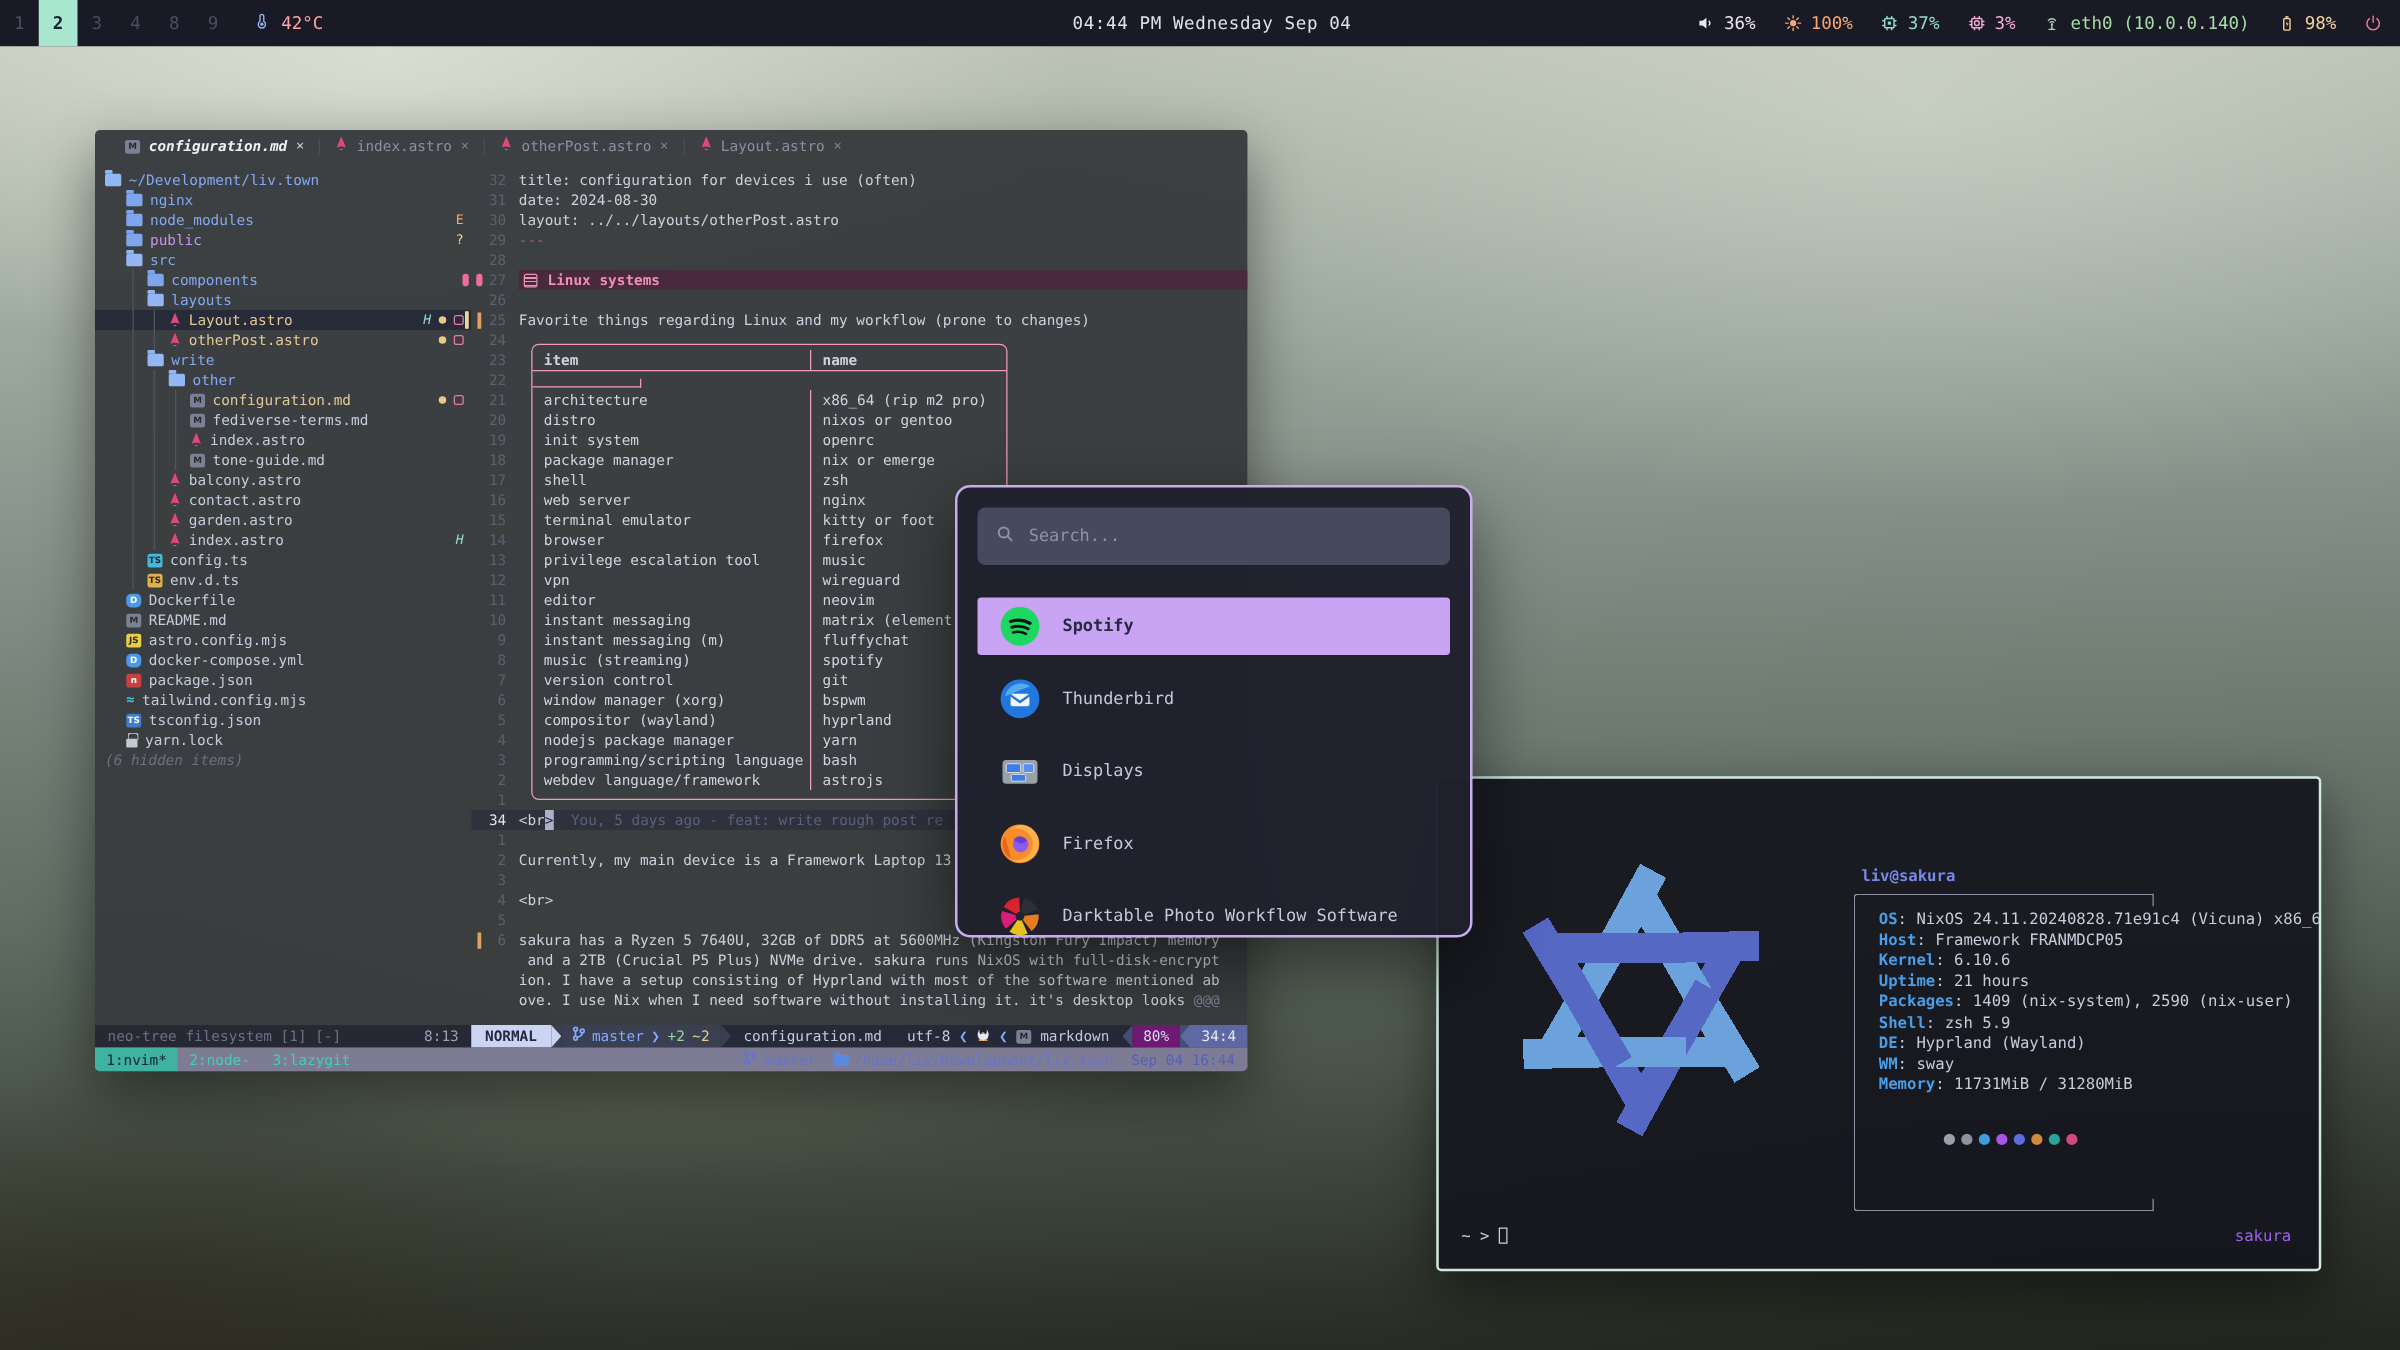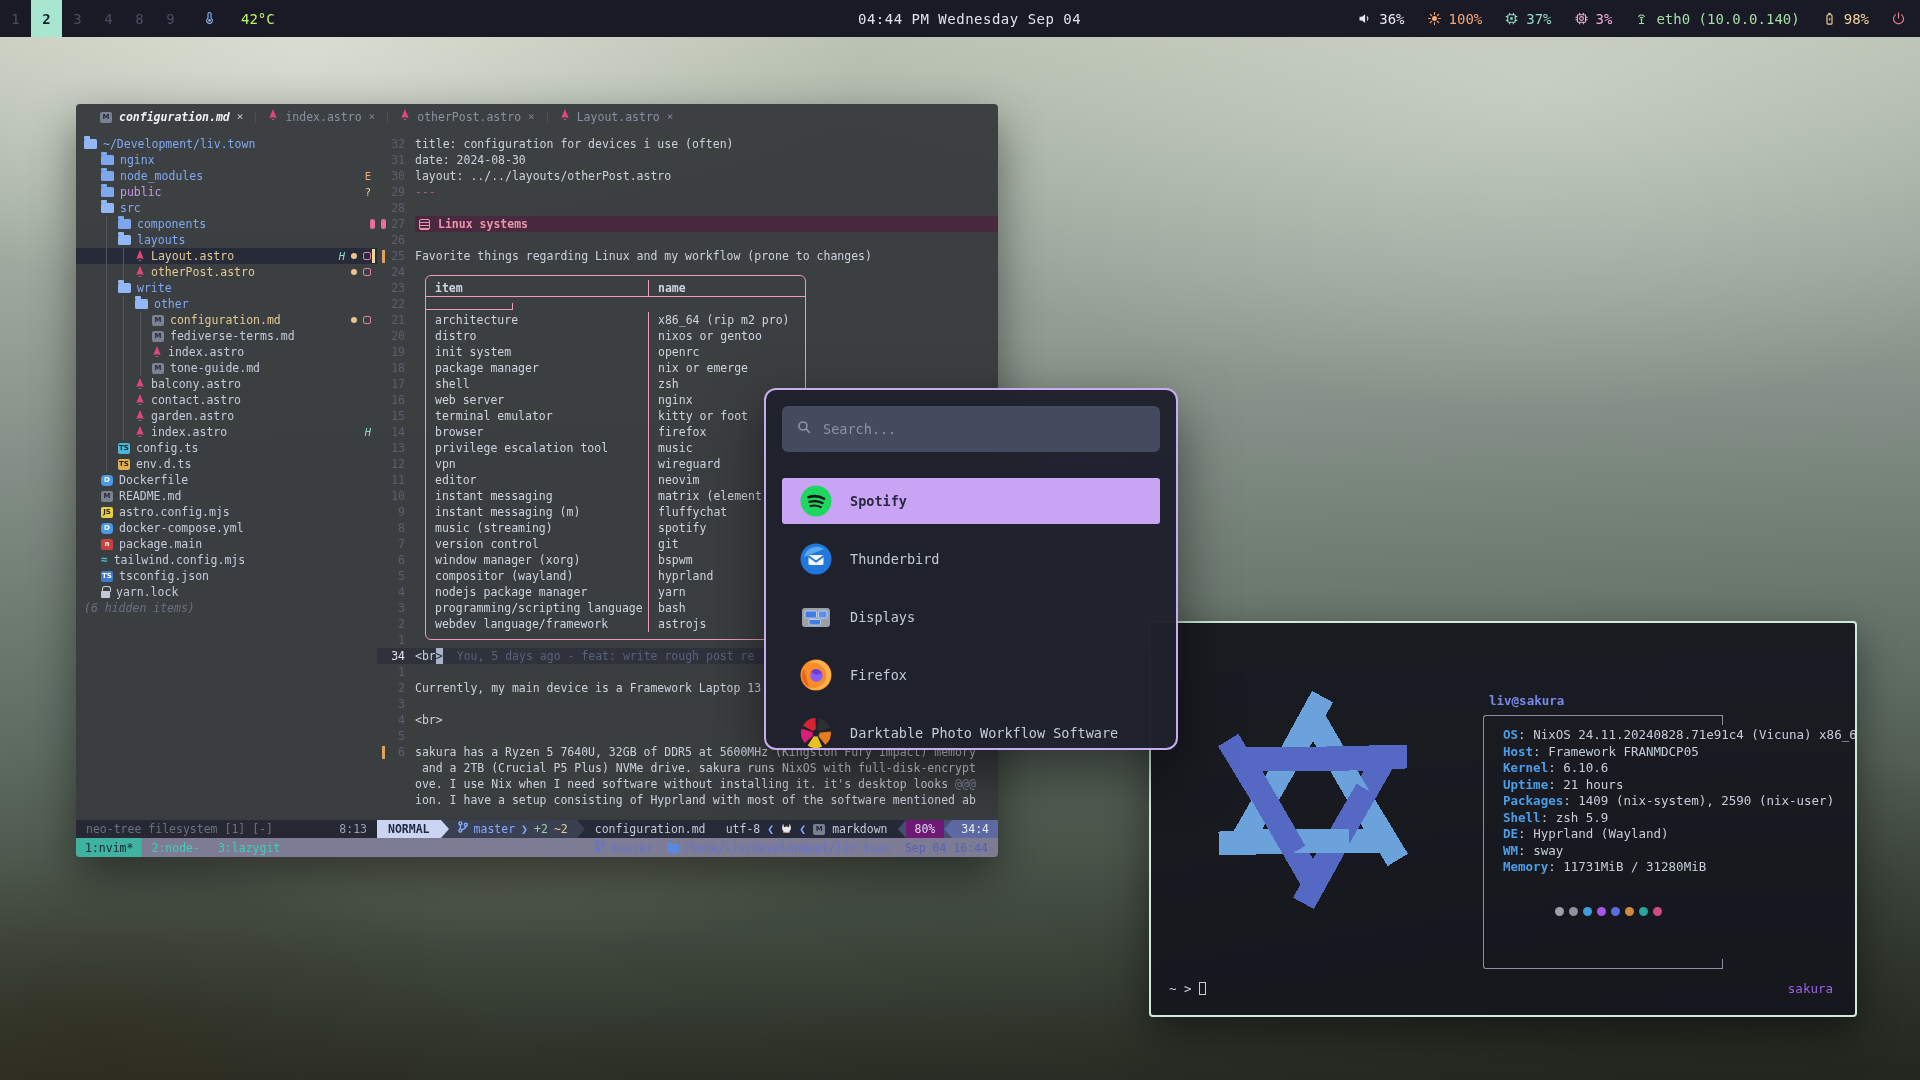"42°C" .temp { color: #bef264 -> #fca5a5; gap: 24px -> 8px }
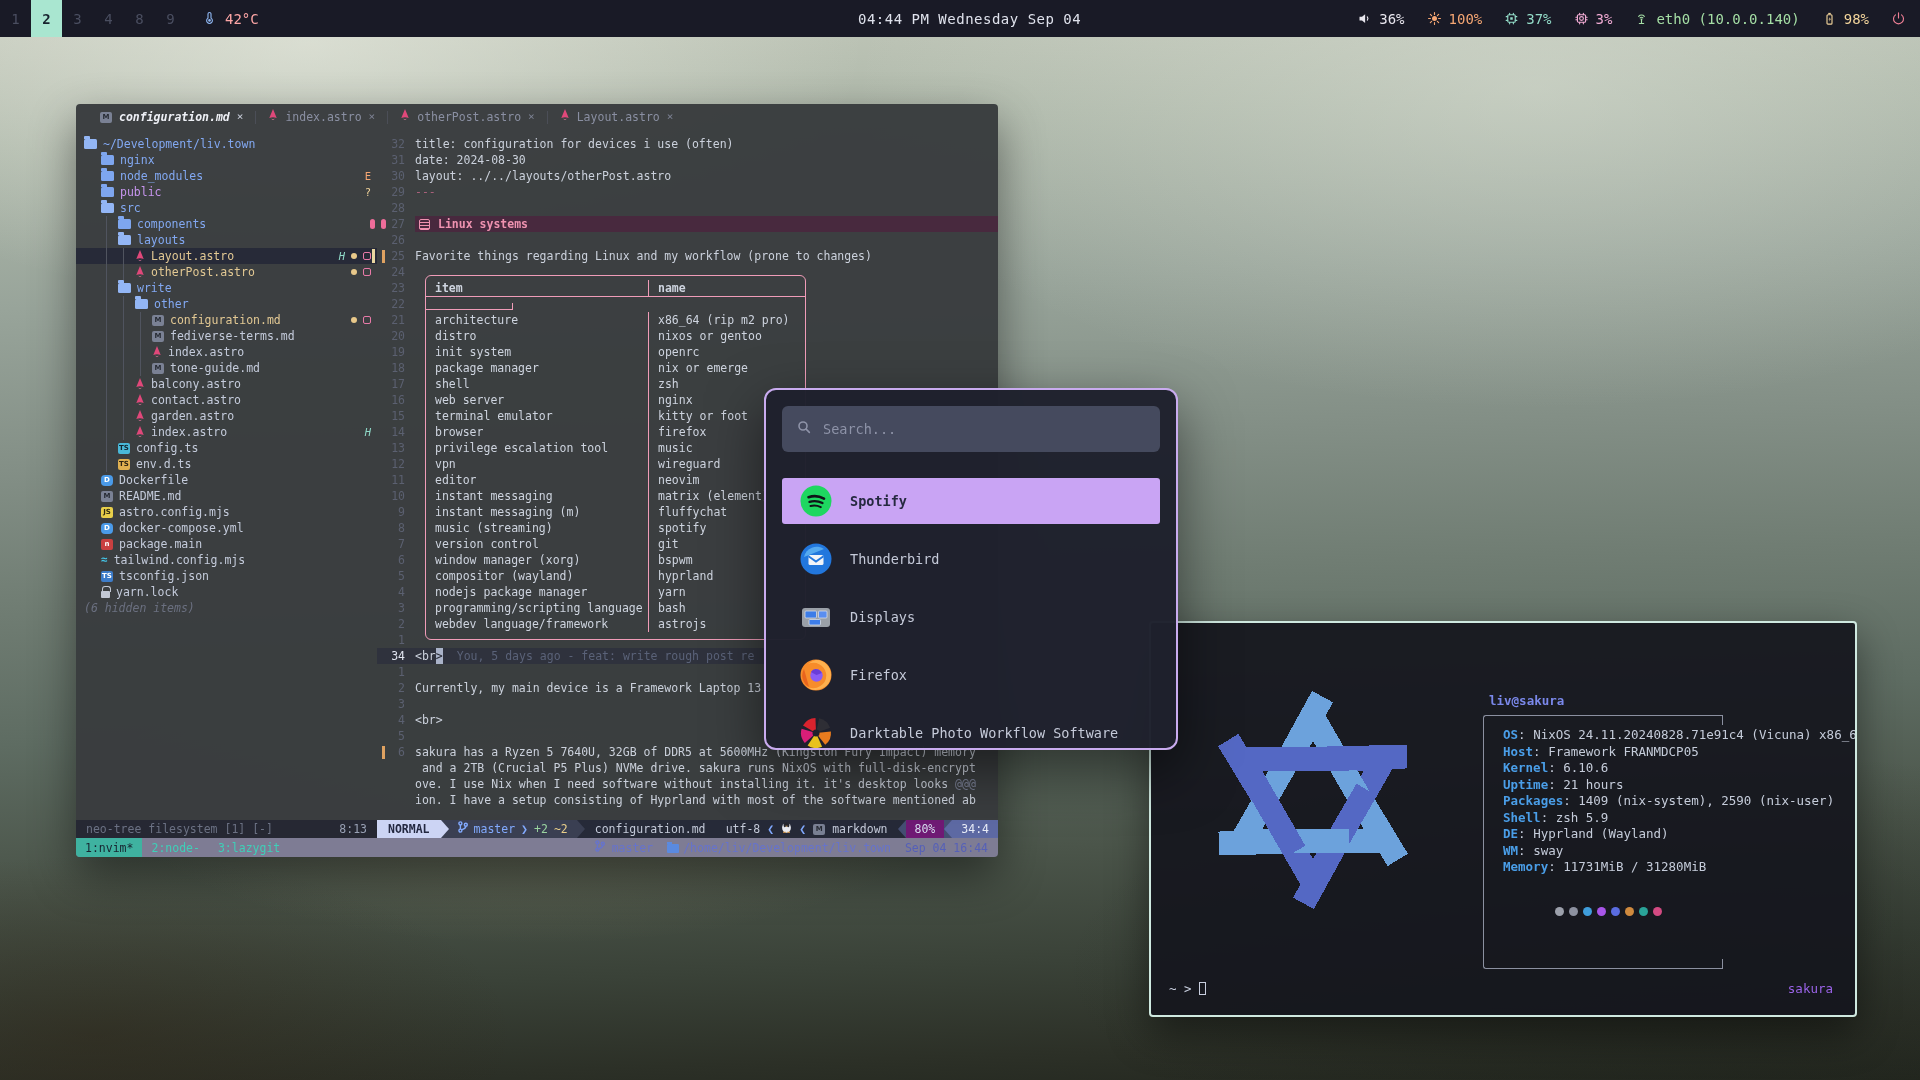"package.main" span.tlabel { text: package.main -> package.json }
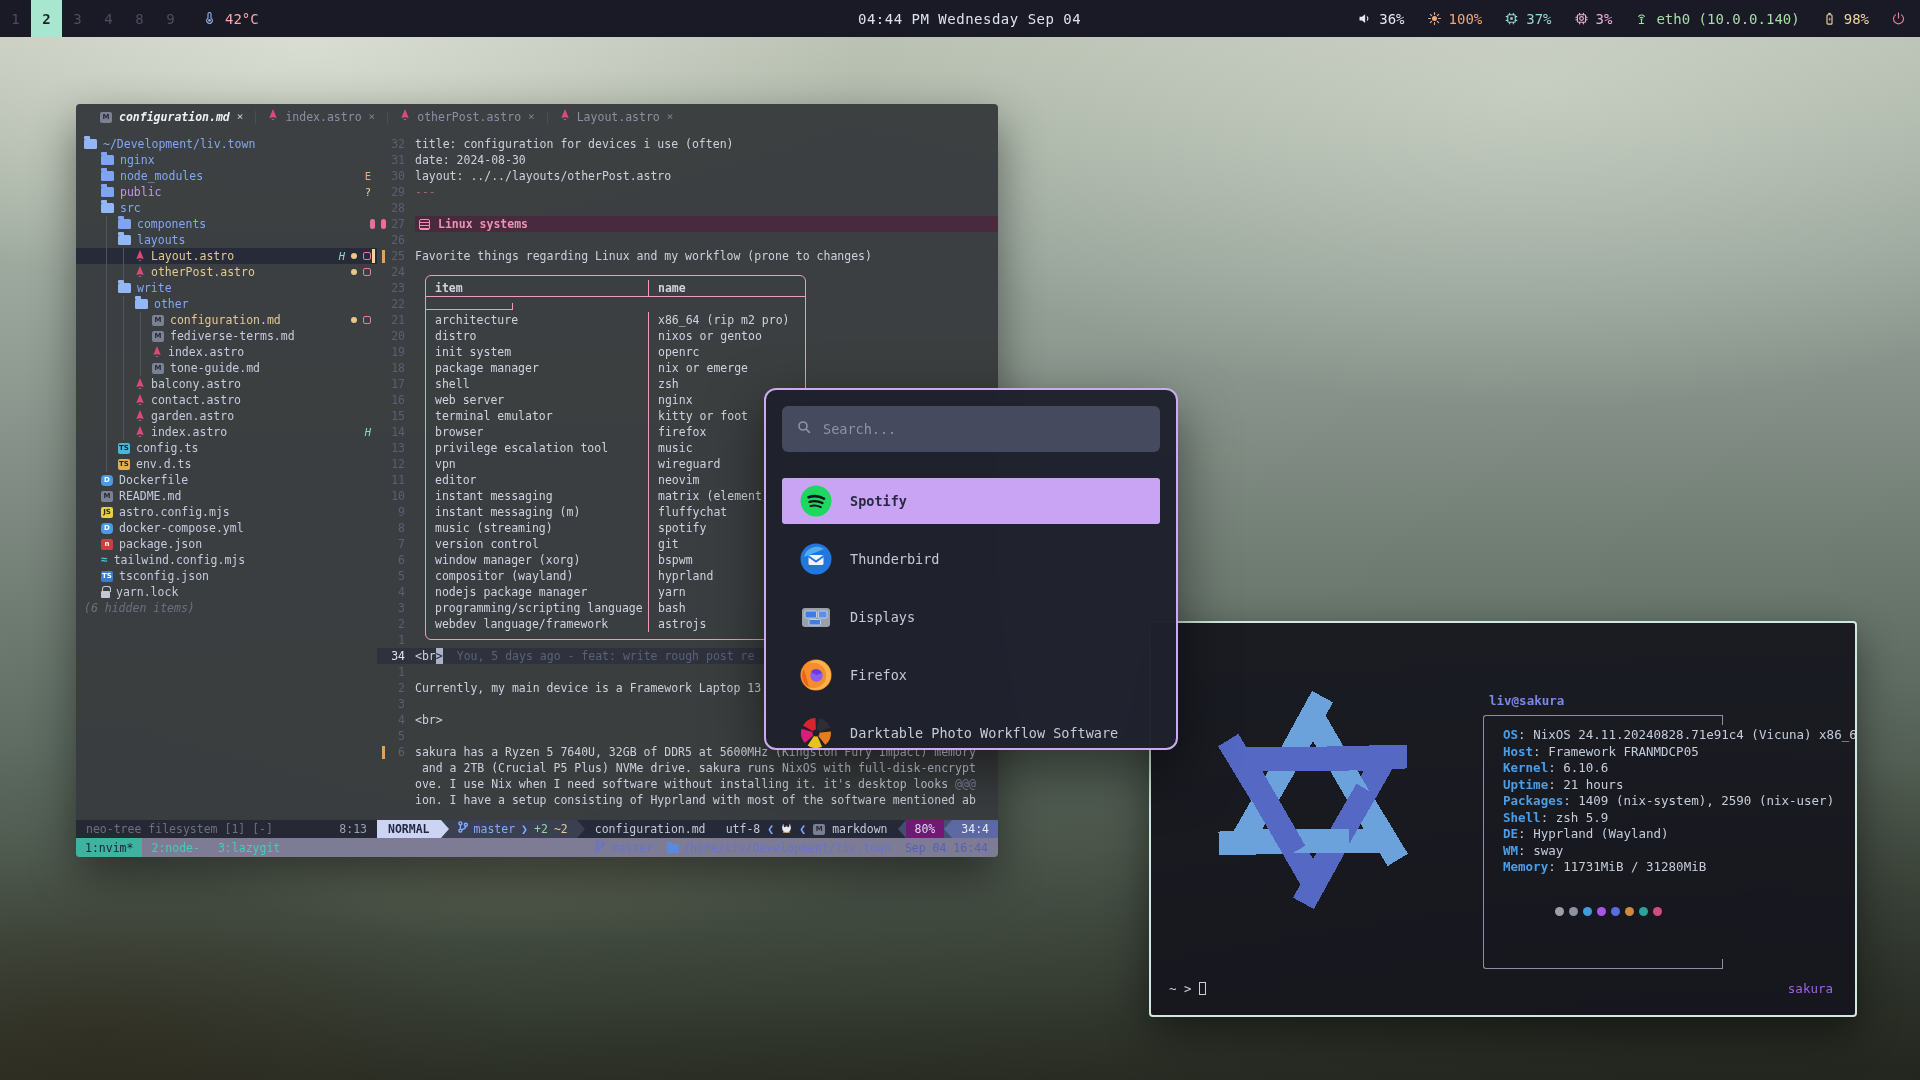"ove. I use Nix when" div.brow { order: before "ion. I have a setup" -> after "ion. I have a setup" }
